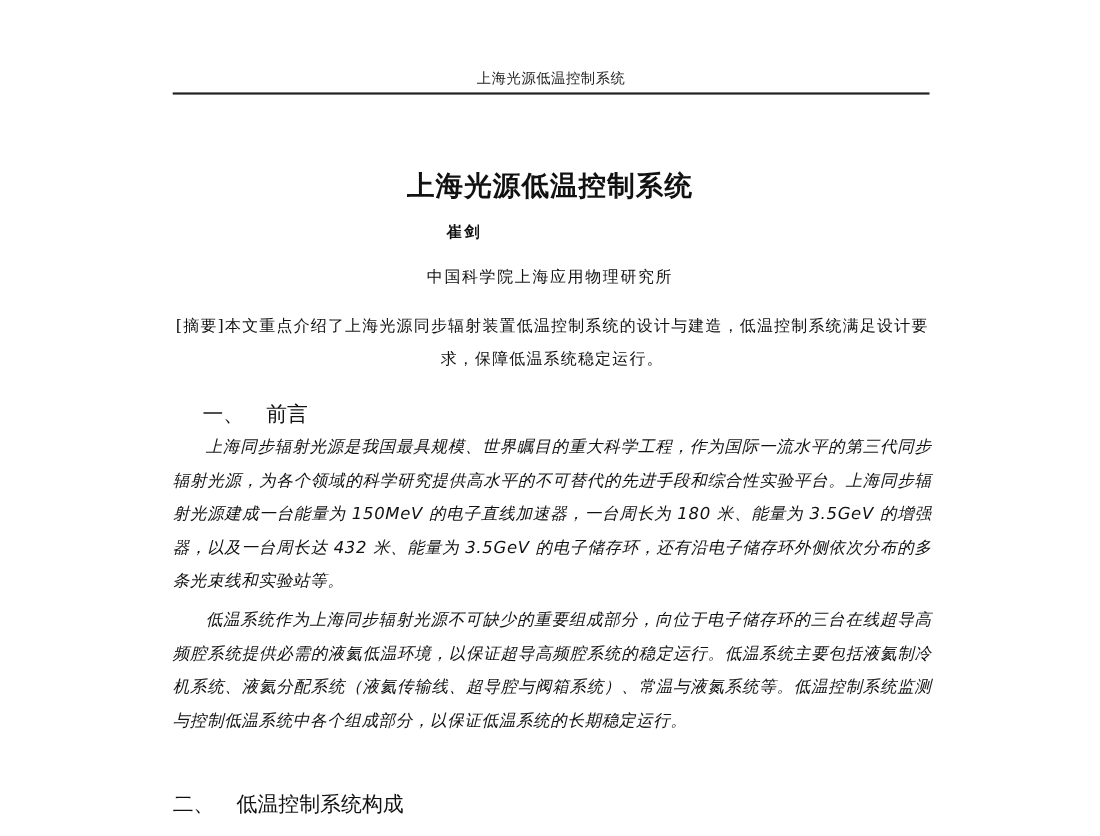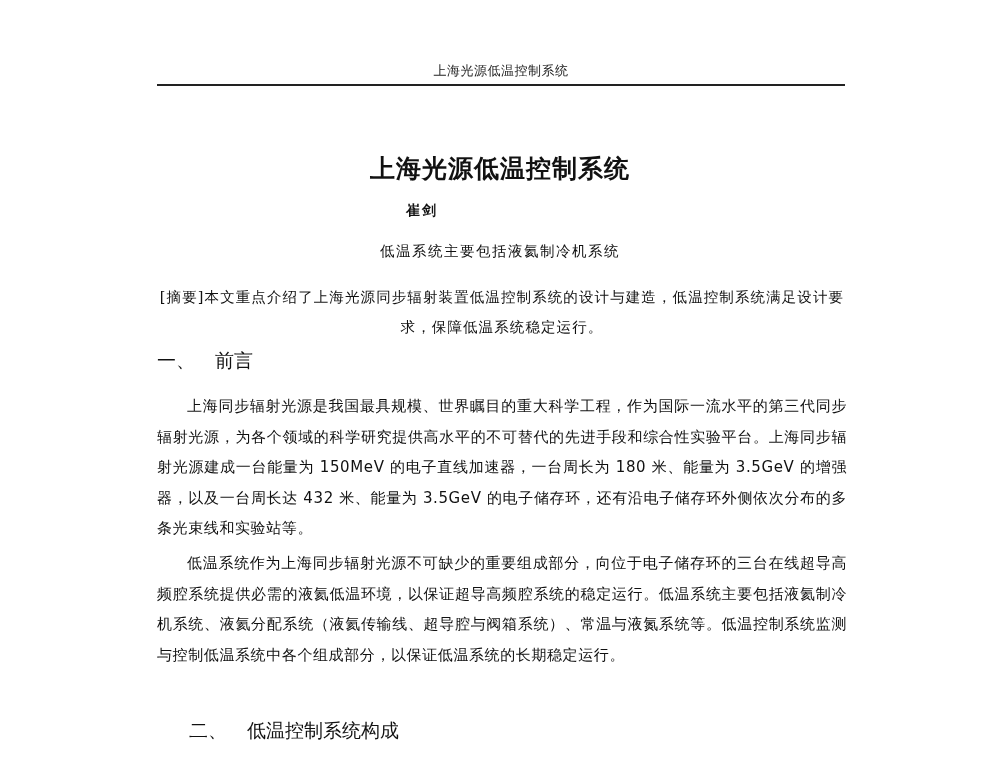"低温系统主要包括液氦制冷机系统" div.affil { text: 低温系统主要包括液氦制冷机系统 -> 中国科学院上海应用物理研究所 }
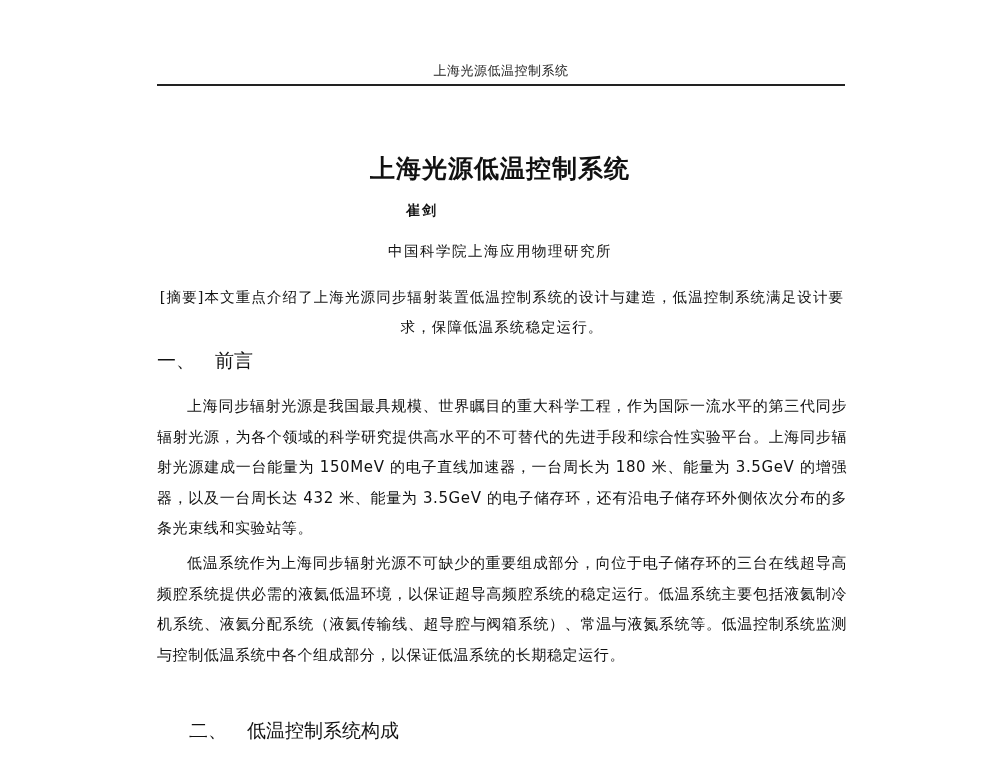"一、 前言" div.section-head { margin-left: none -> 27px; top: 348px -> 364px }
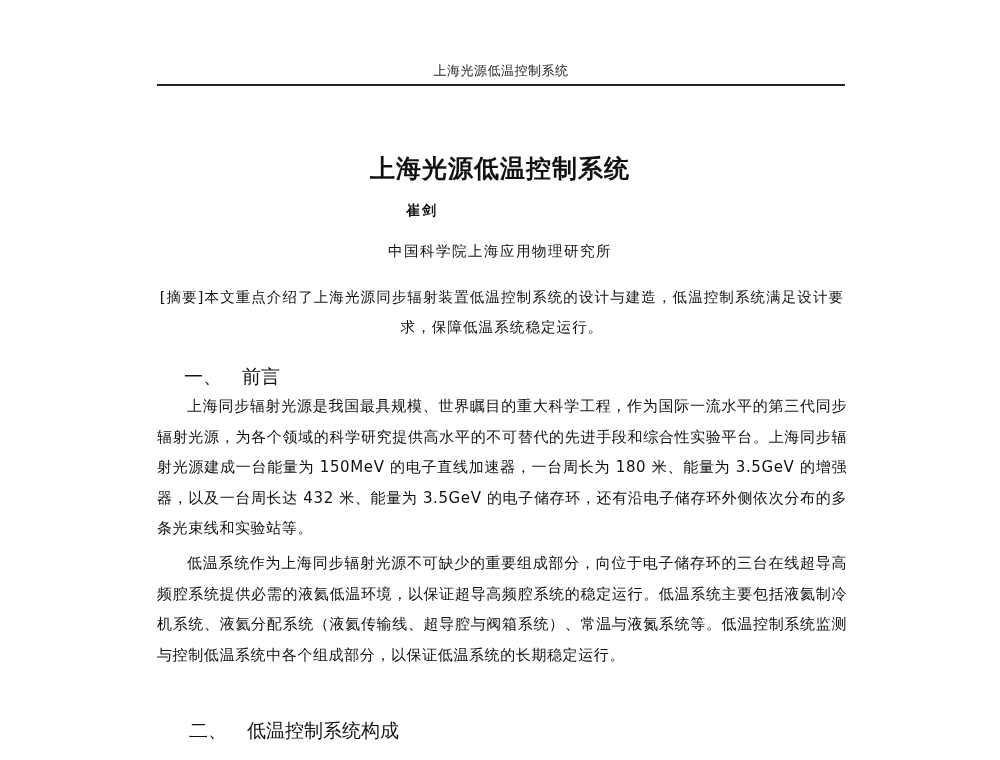"上海同步辐射光源是我国最具规模、世界瞩目的重大科学工程，作为国际一流水平的第三代" .para { font-style: none -> italic }
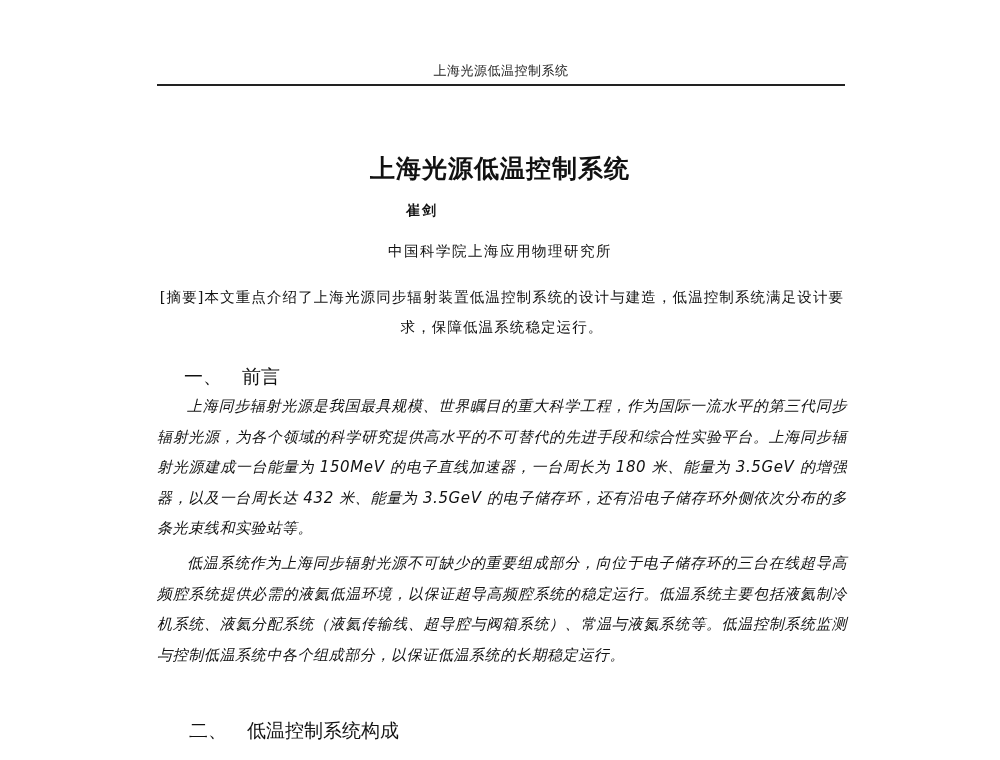"二、 低温控制系统构成" div.section-head { margin-left: 32px -> none }
